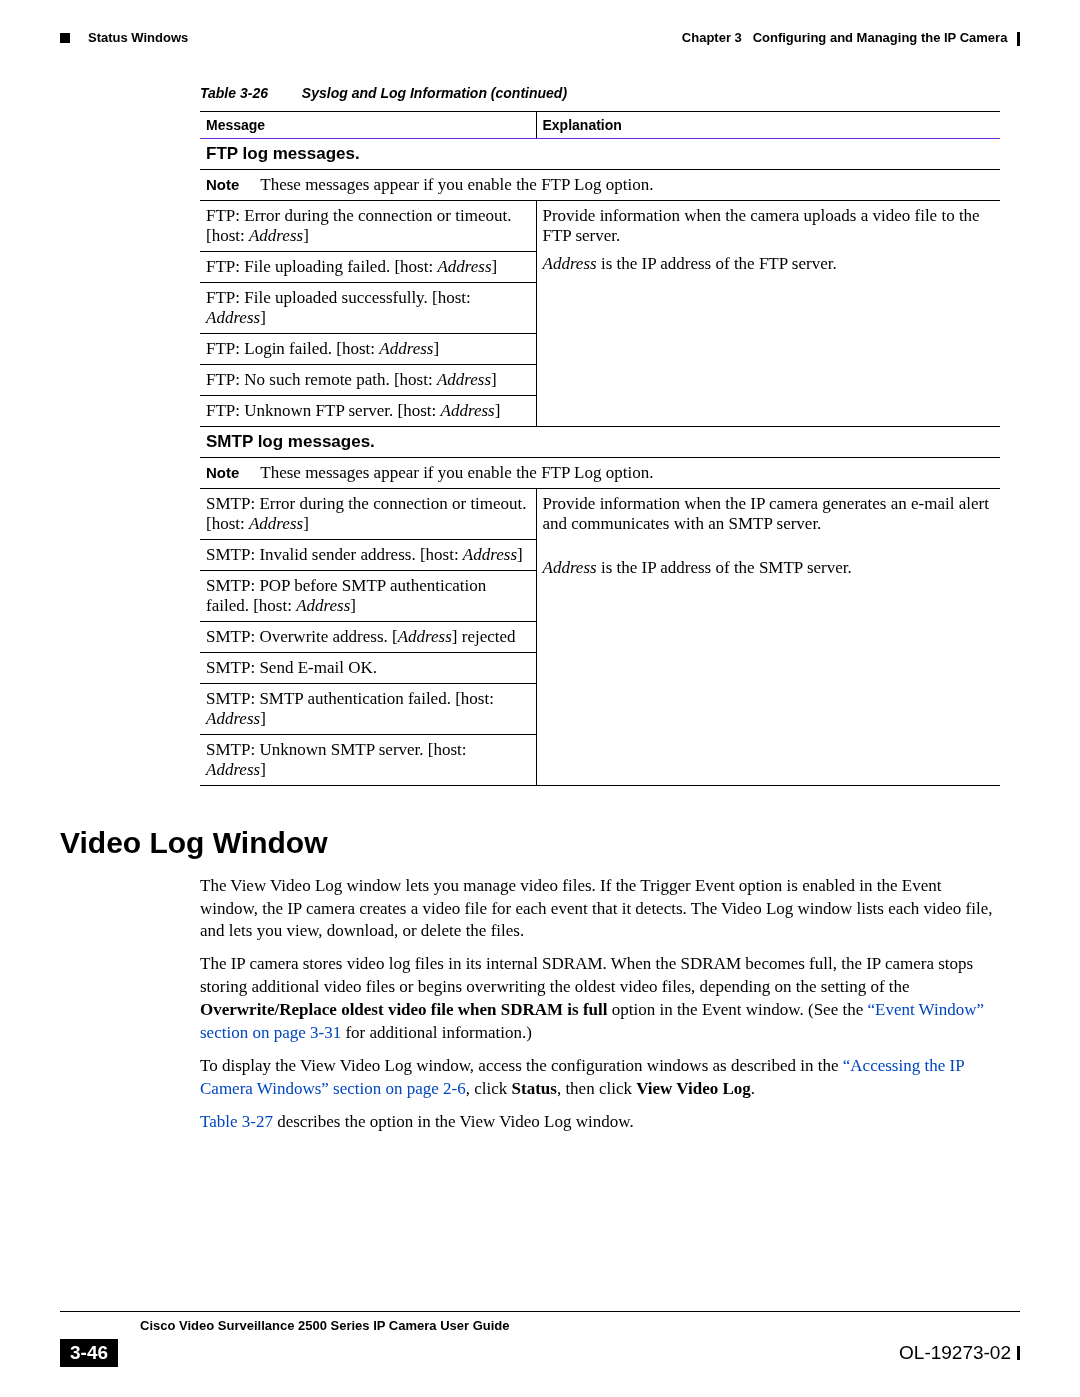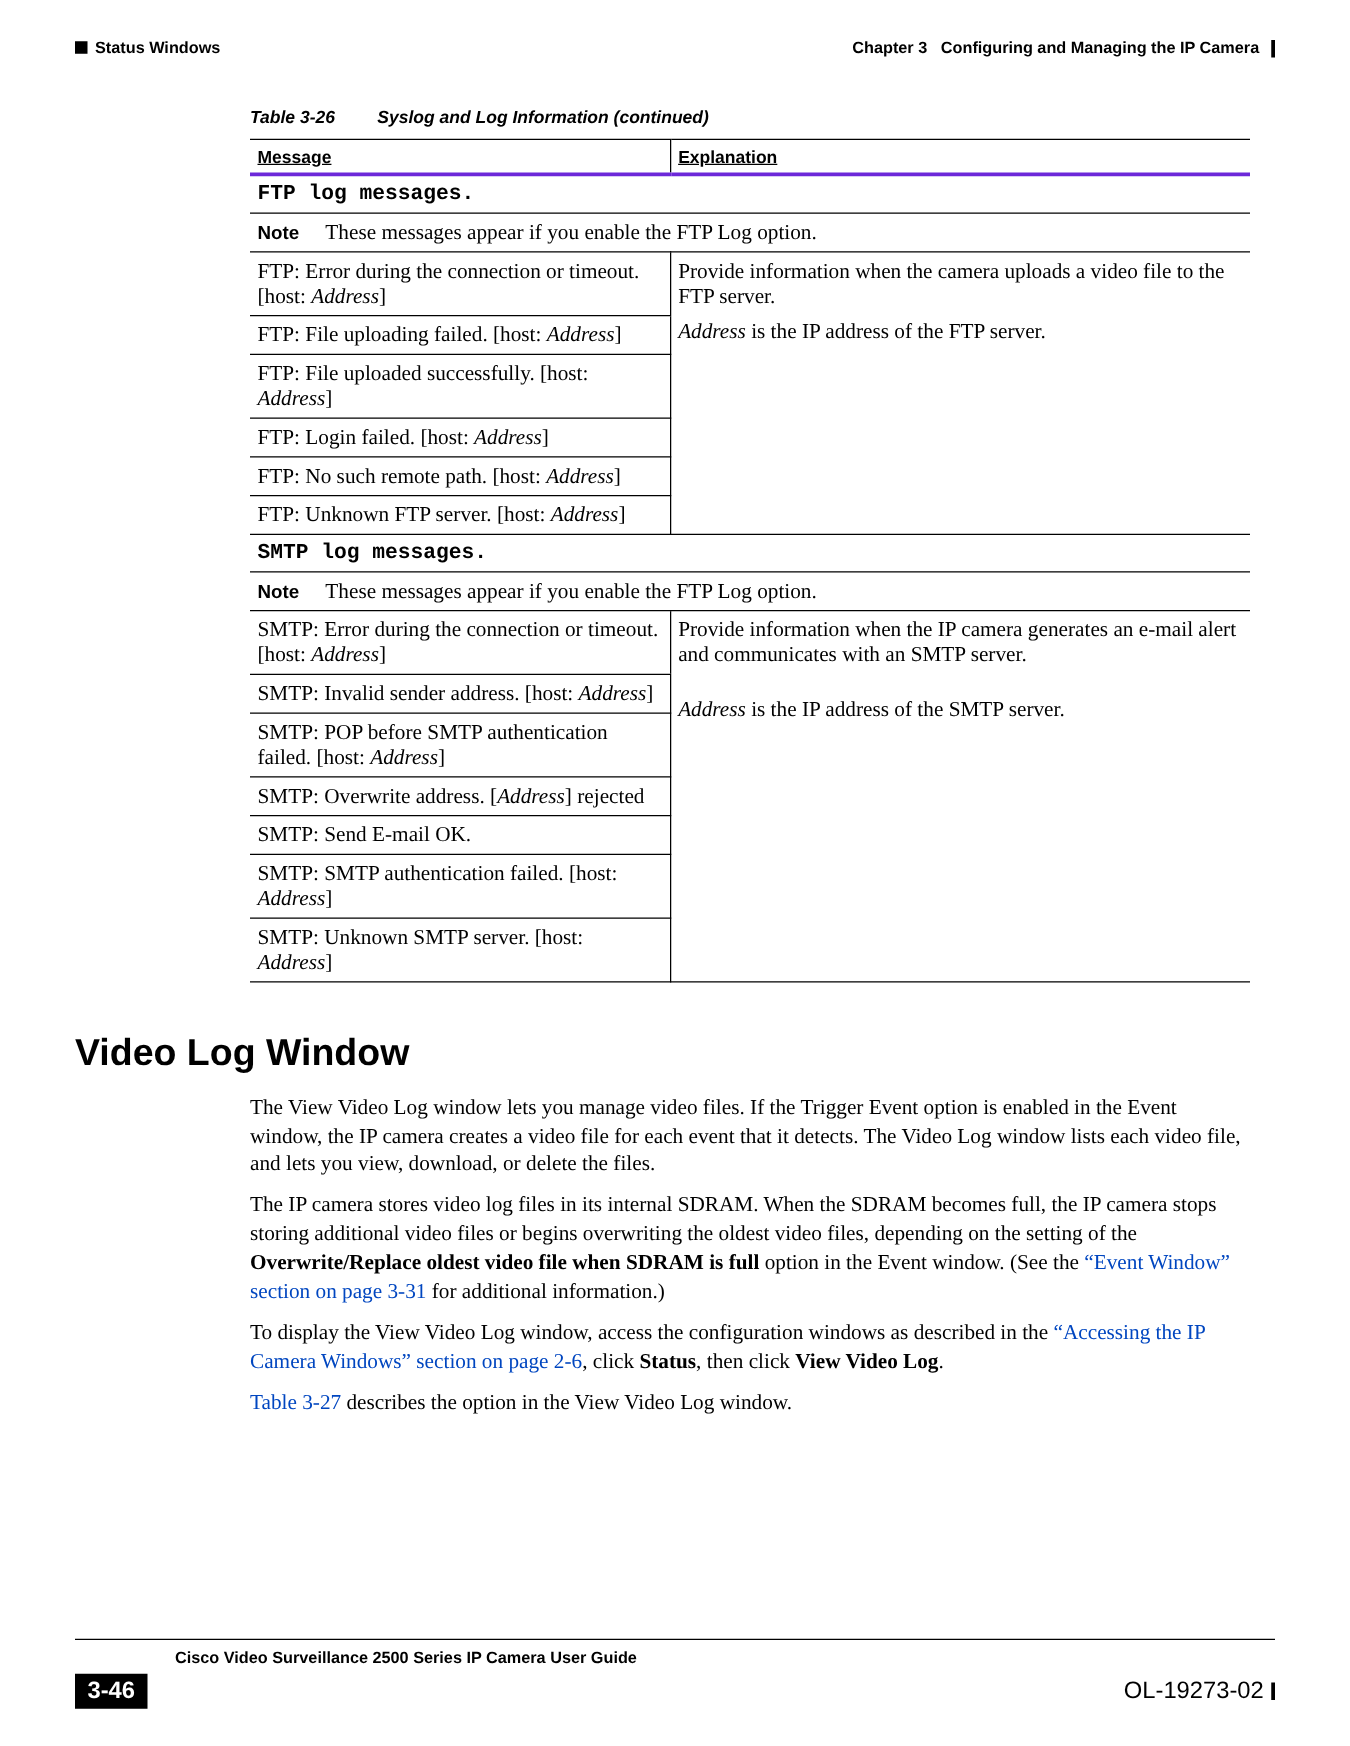"Status Windows" .header-left { gap: 6px -> 18px }
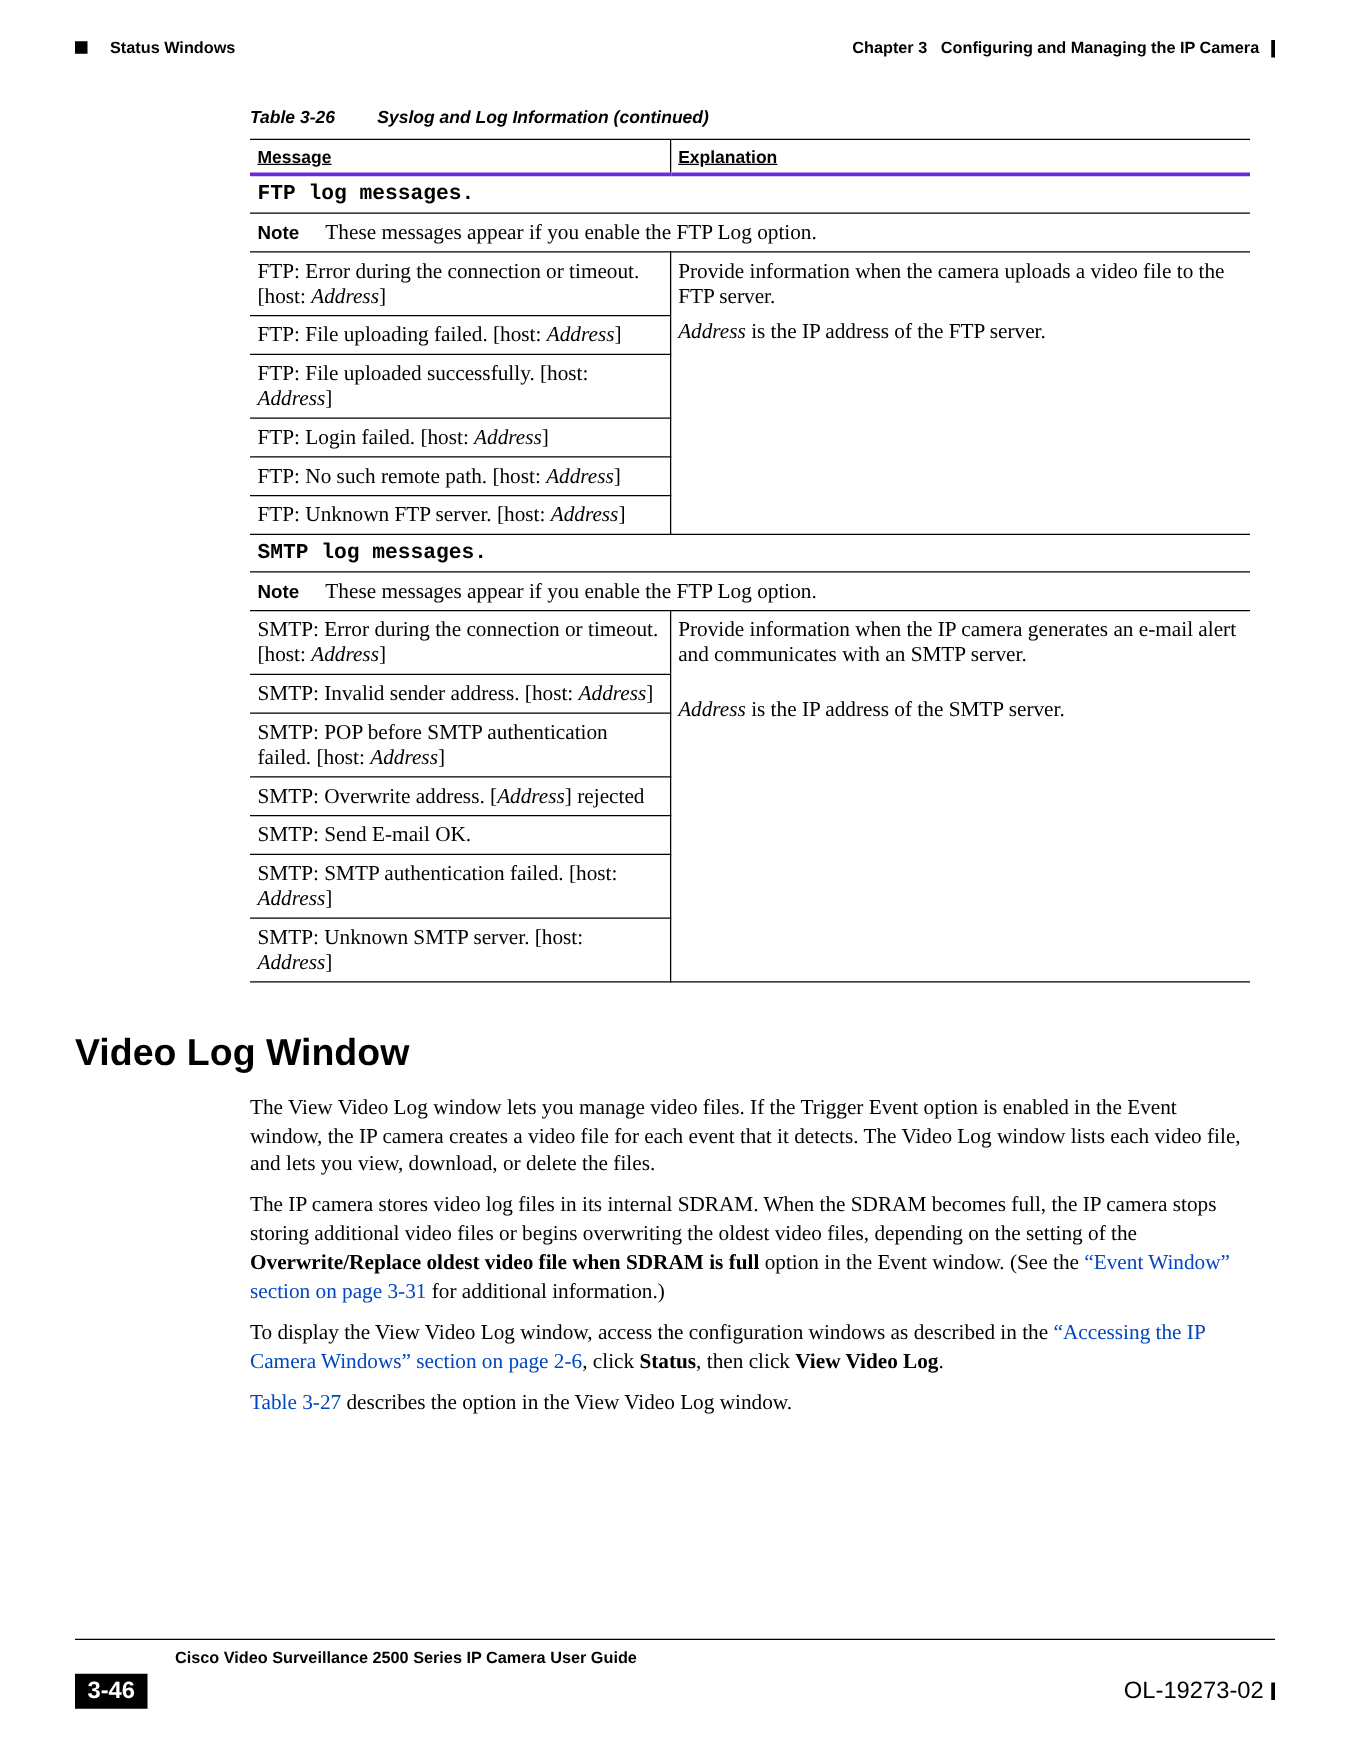"Message" table.logtable th { border-bottom: 3px solid #6d28d9 -> 1px solid #6d28d9; text-decoration: underline -> none }
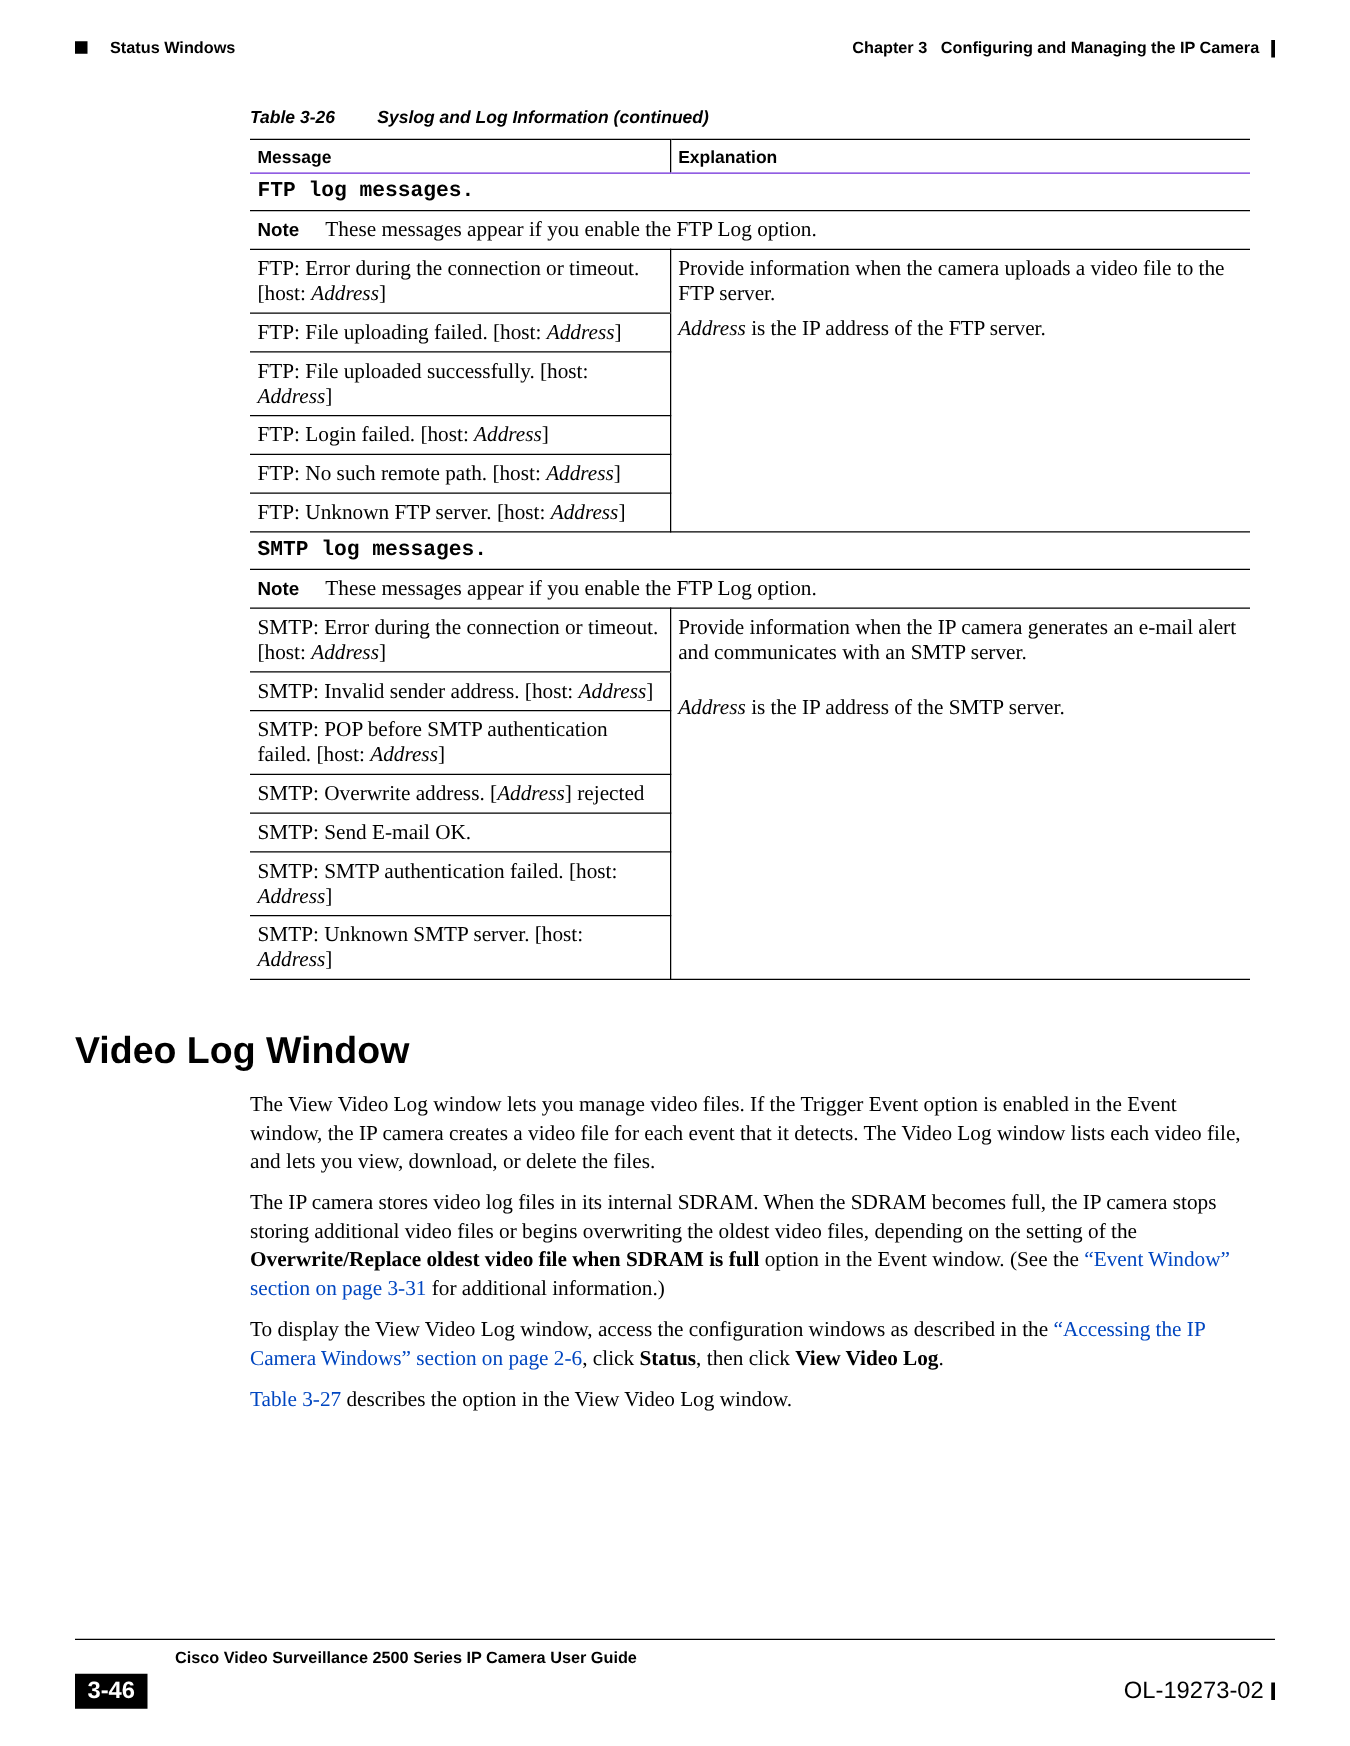"FTP log messages." .section-row td { font-family: Liberation Mono, monospace -> Liberation Sans, sans-serif }
